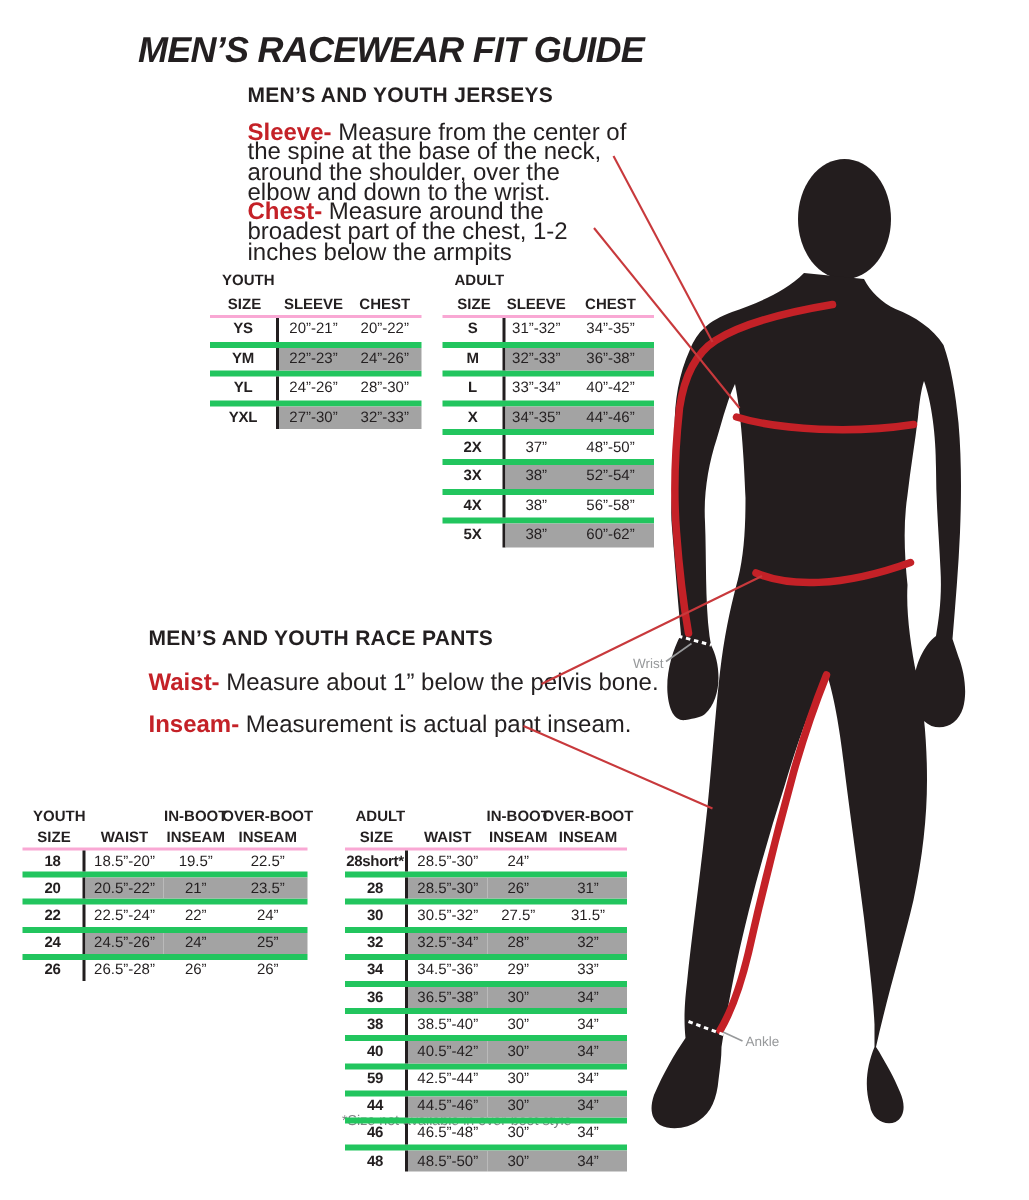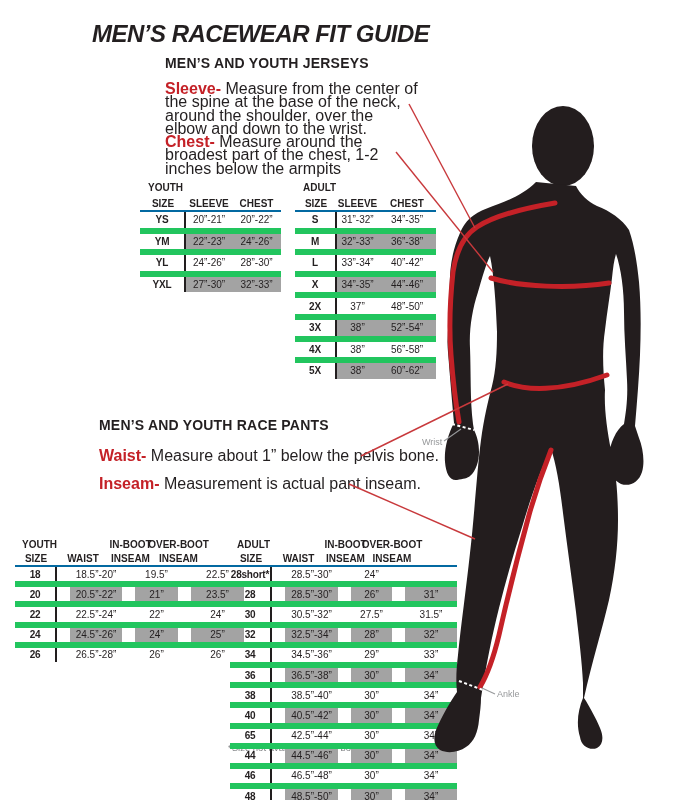"SIZE" .hbot { border-bottom: 2px solid #0369a1 -> 2px solid #f9a8d4 }
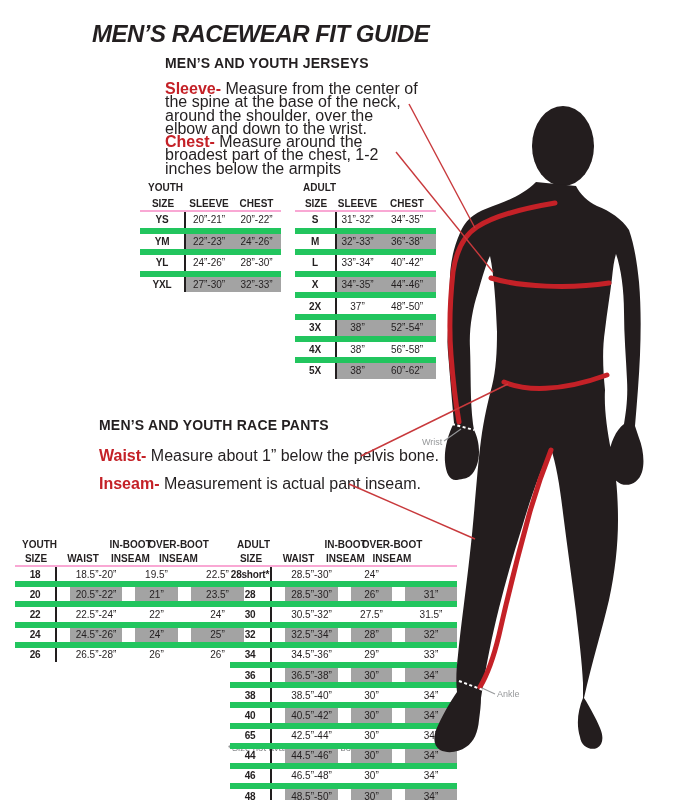"YS" .drow:not(:last-child) { border-bottom: 6px solid #22c55e -> 4px solid #22c55e }
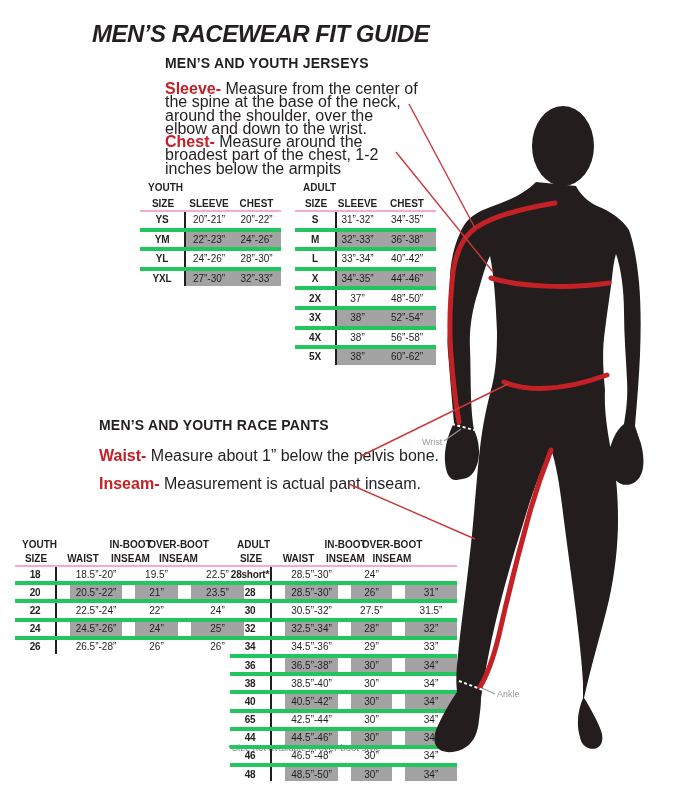"18" .py .drow,.pa .drow { gap: 13px -> none }
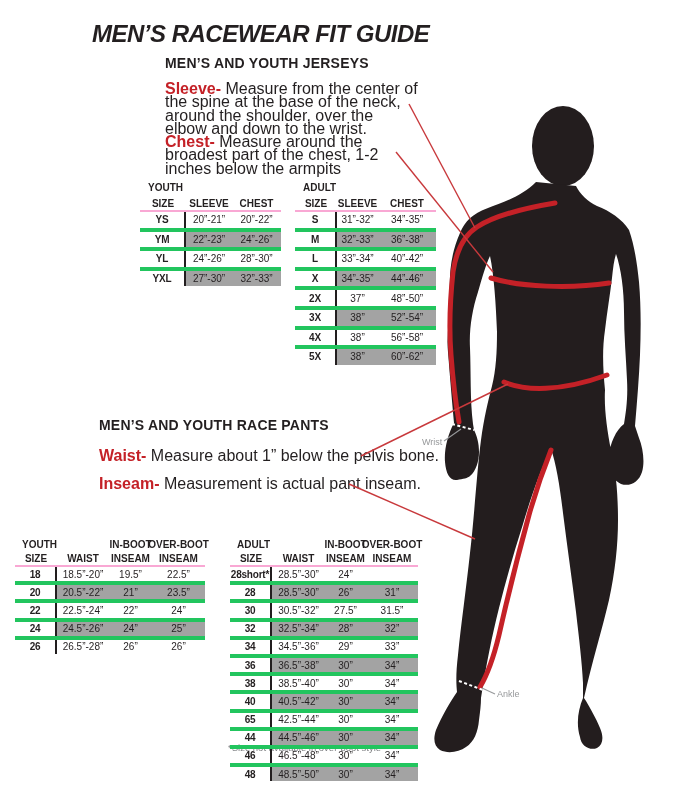"65" div.cell { text: 65 -> 59 }
